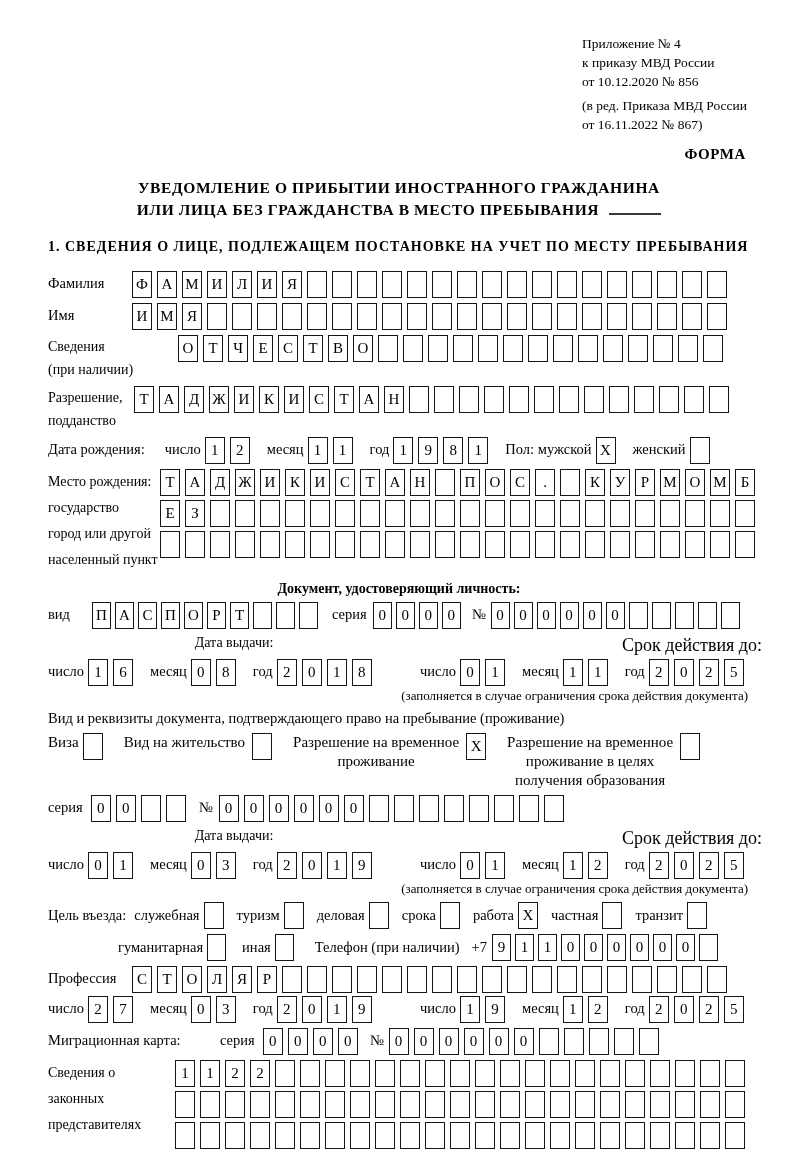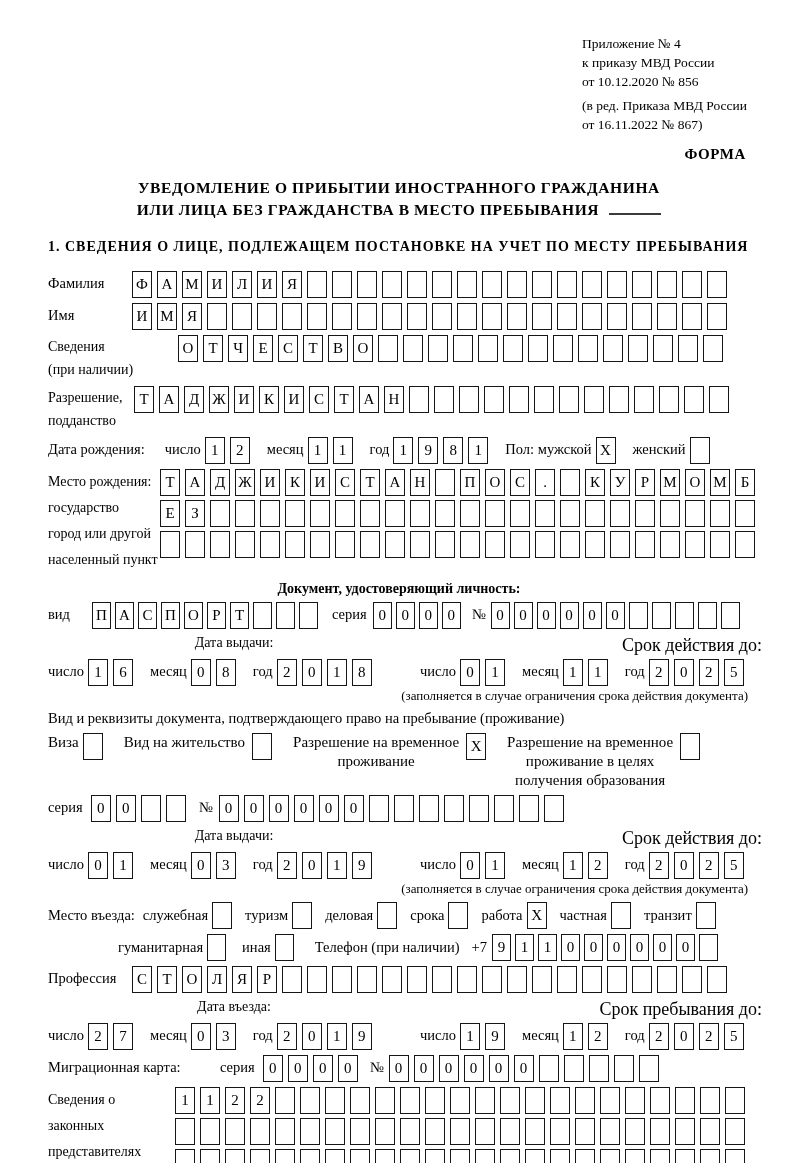"Место въезда:" span.lbl { text: Место -> Цель }
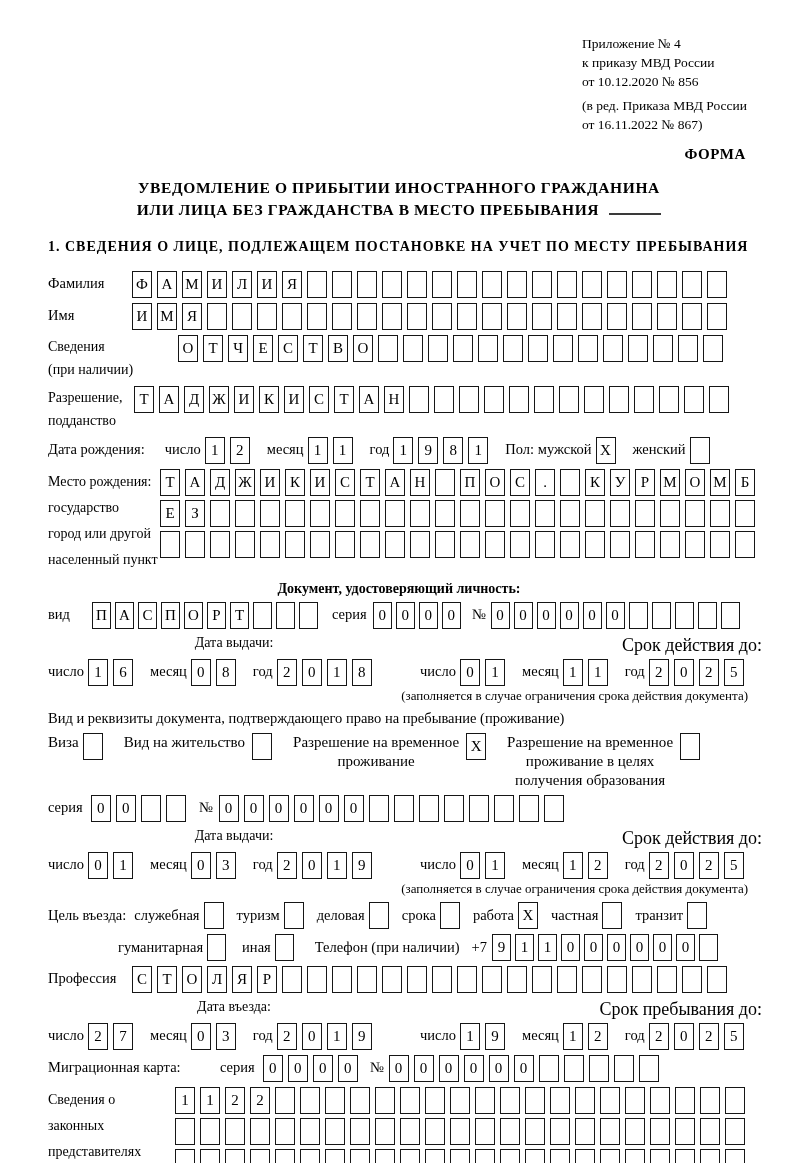"Дата въезда:" div.hdrs { html: <div> <span>Дата въезда:</span> <span>Срок пребывания до:</span> </div> -> none }
